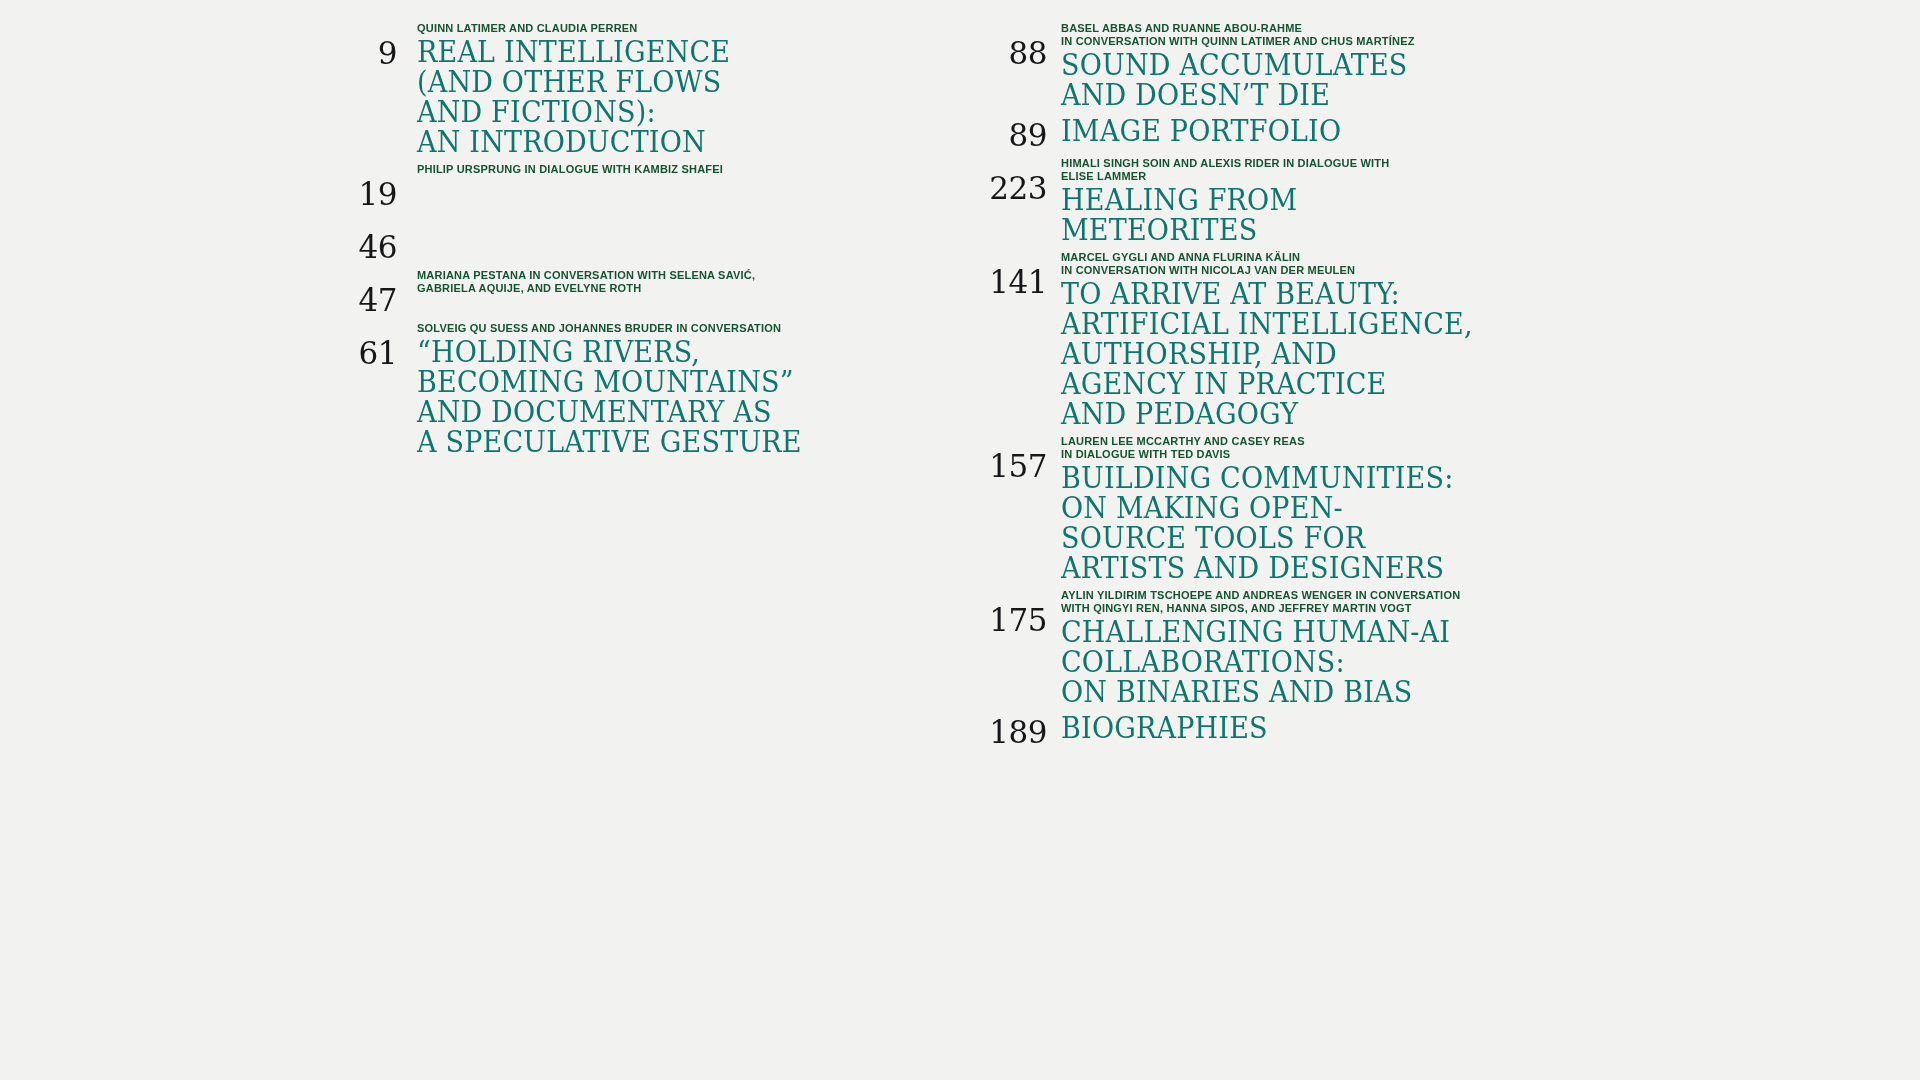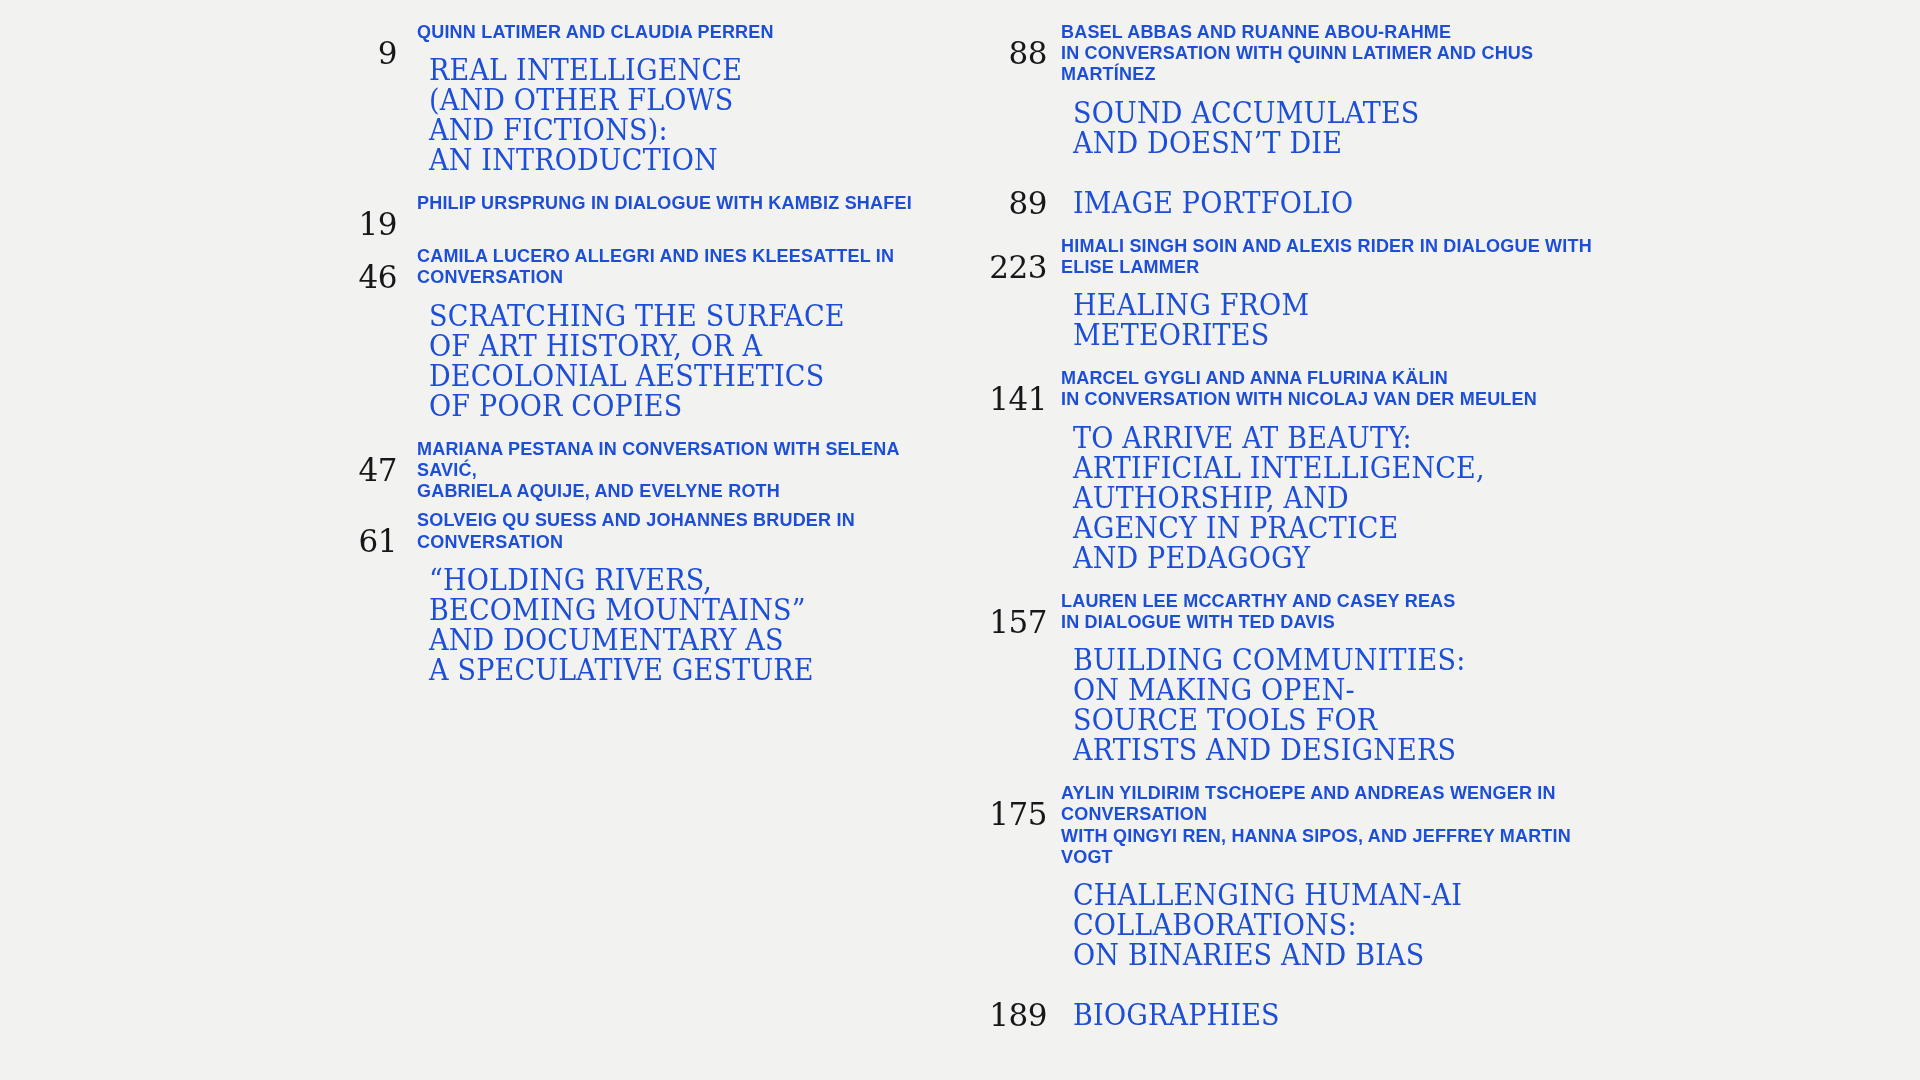"QUINN LATIMER AND CLAUDIA PERREN" .entry-authors { color: #1d4ed8 -> #14532d; font-size: 18px -> 11px }
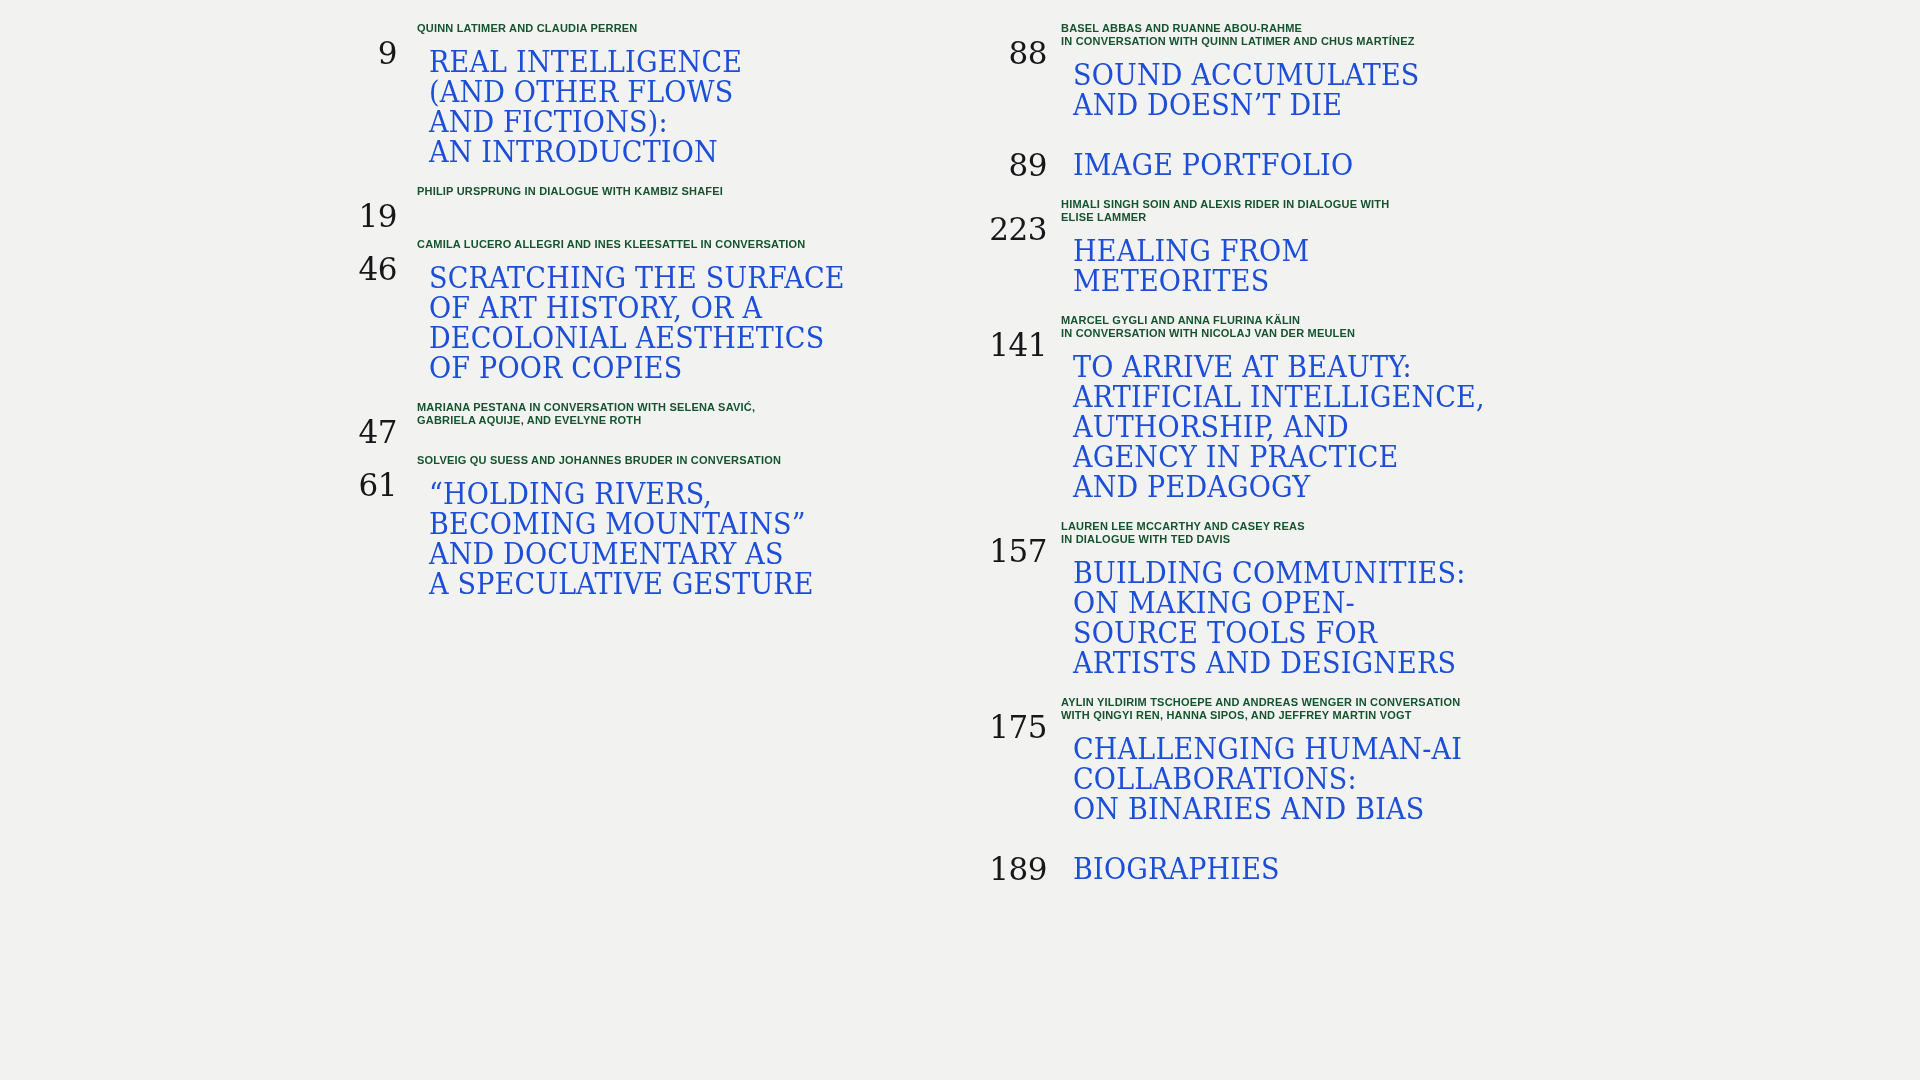"REAL INTELLIGENCE" .entry-title { color: #1d4ed8 -> #0f766e; margin: 12px -> 0 }
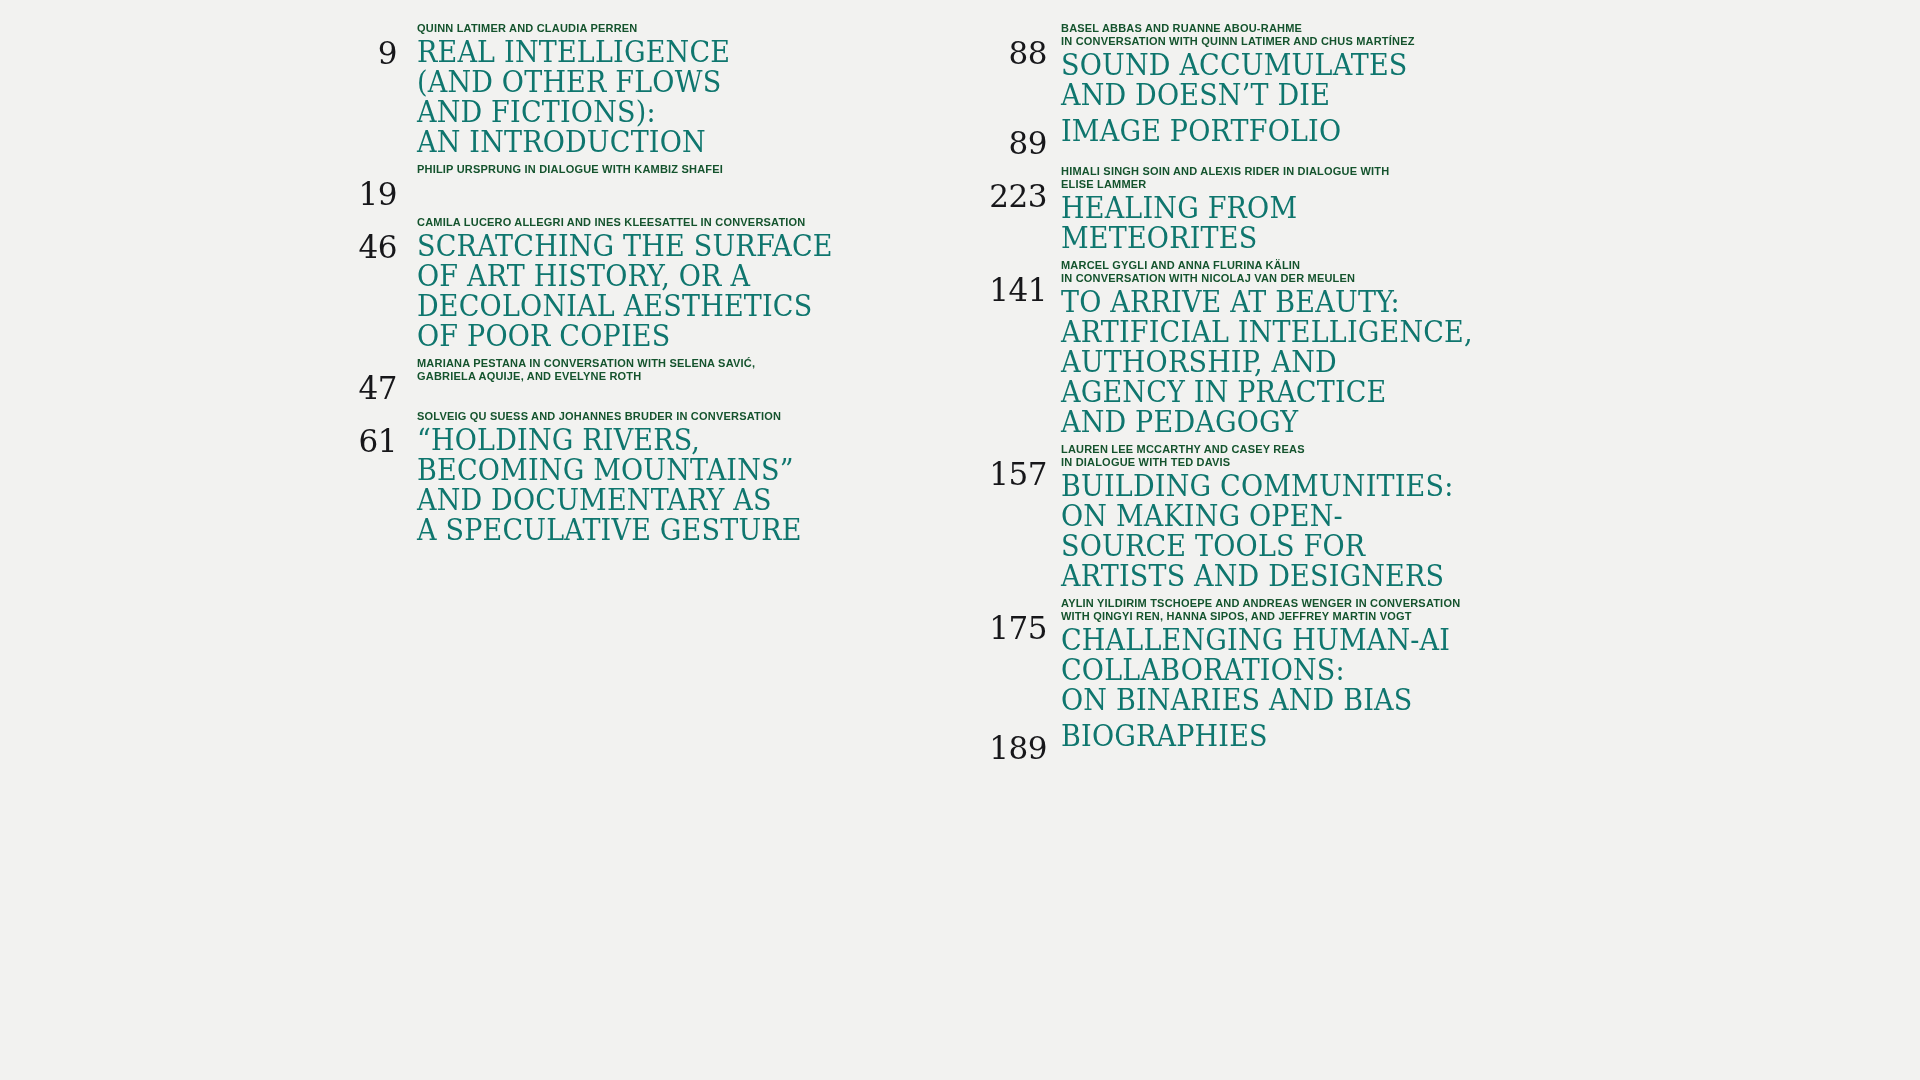"89" .entry.no-author .entry-num { margin-top: 8px -> none }
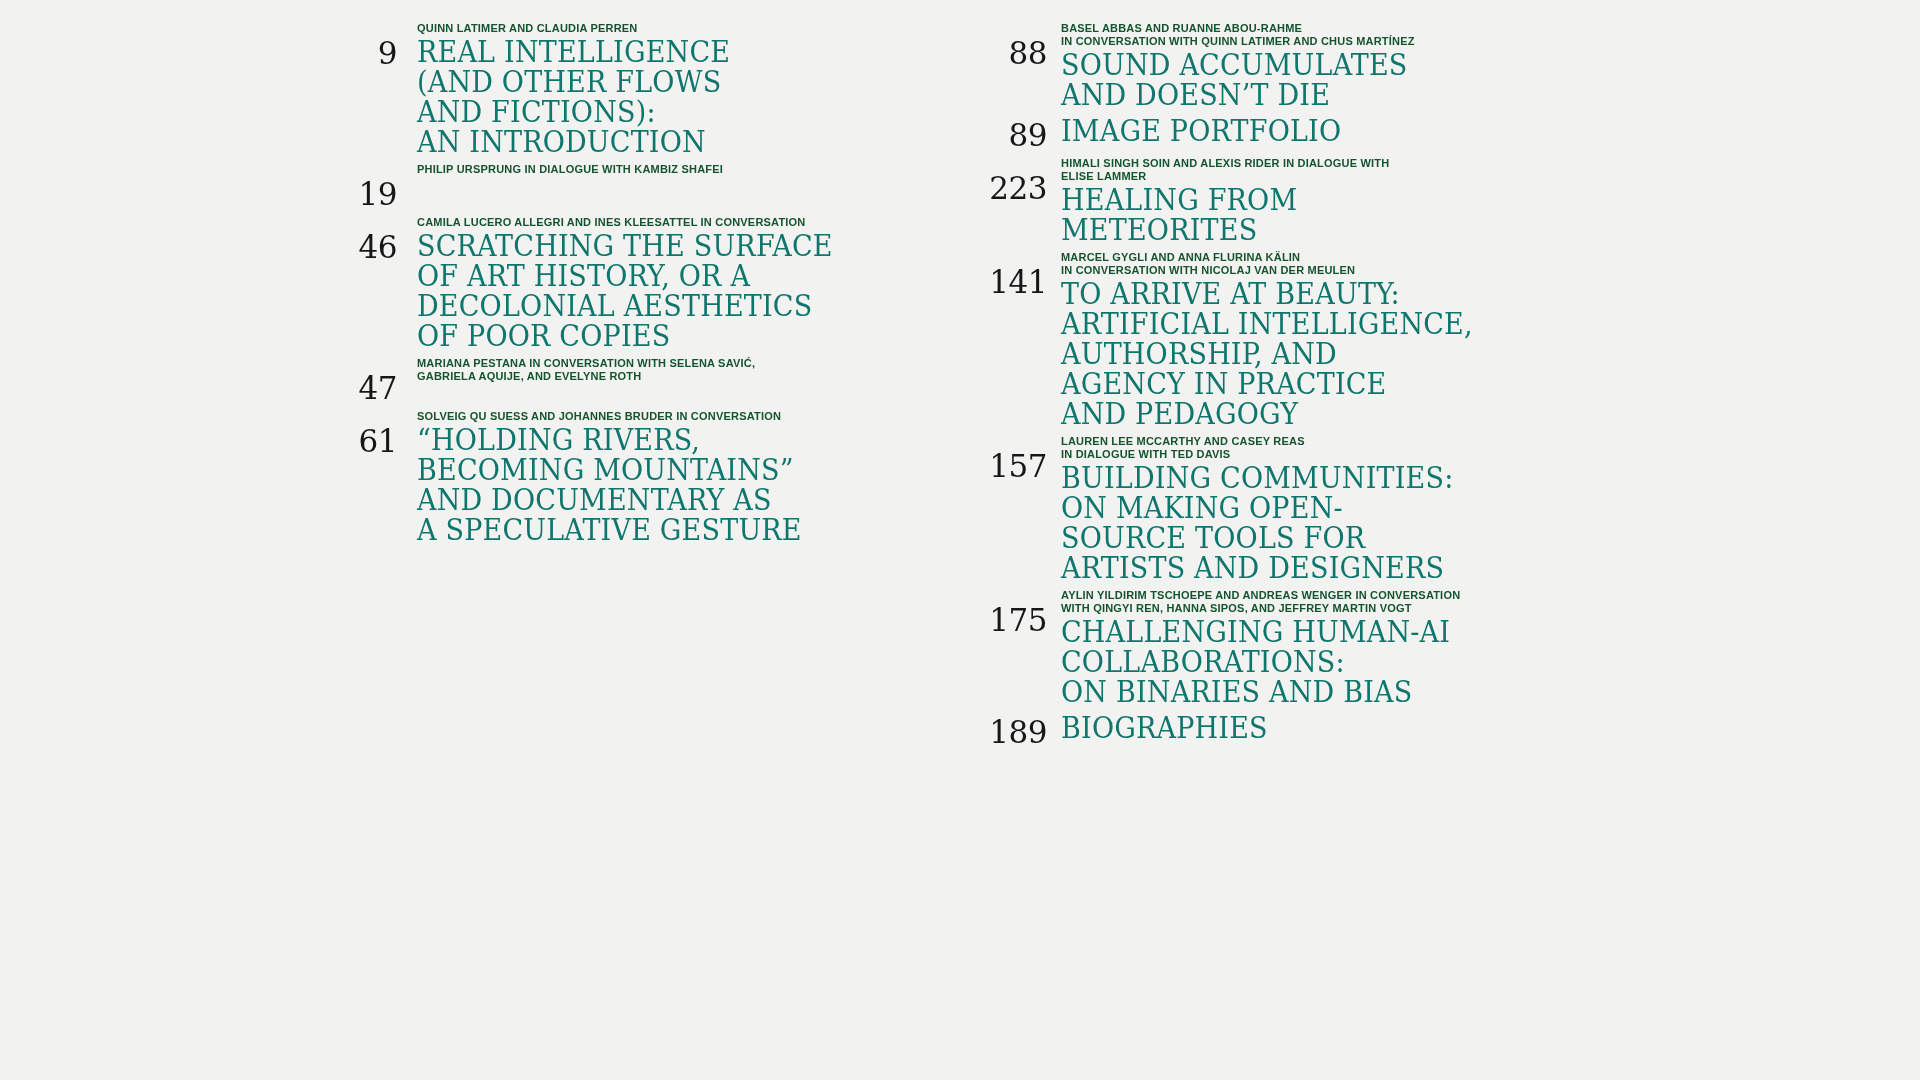"CAMILA LUCERO ALLEGRI AND INES" div.entry-body { html: <div> <p>CAMILA LUCERO ALLEGRI AND INES KLEESATTEL IN CONVERSATION</p> <p>SCRATCHING THE SURFACE OF ART HISTORY, OR A DECOLONIAL AESTHETICS OF POOR COPIES</p> </div> -> none }
